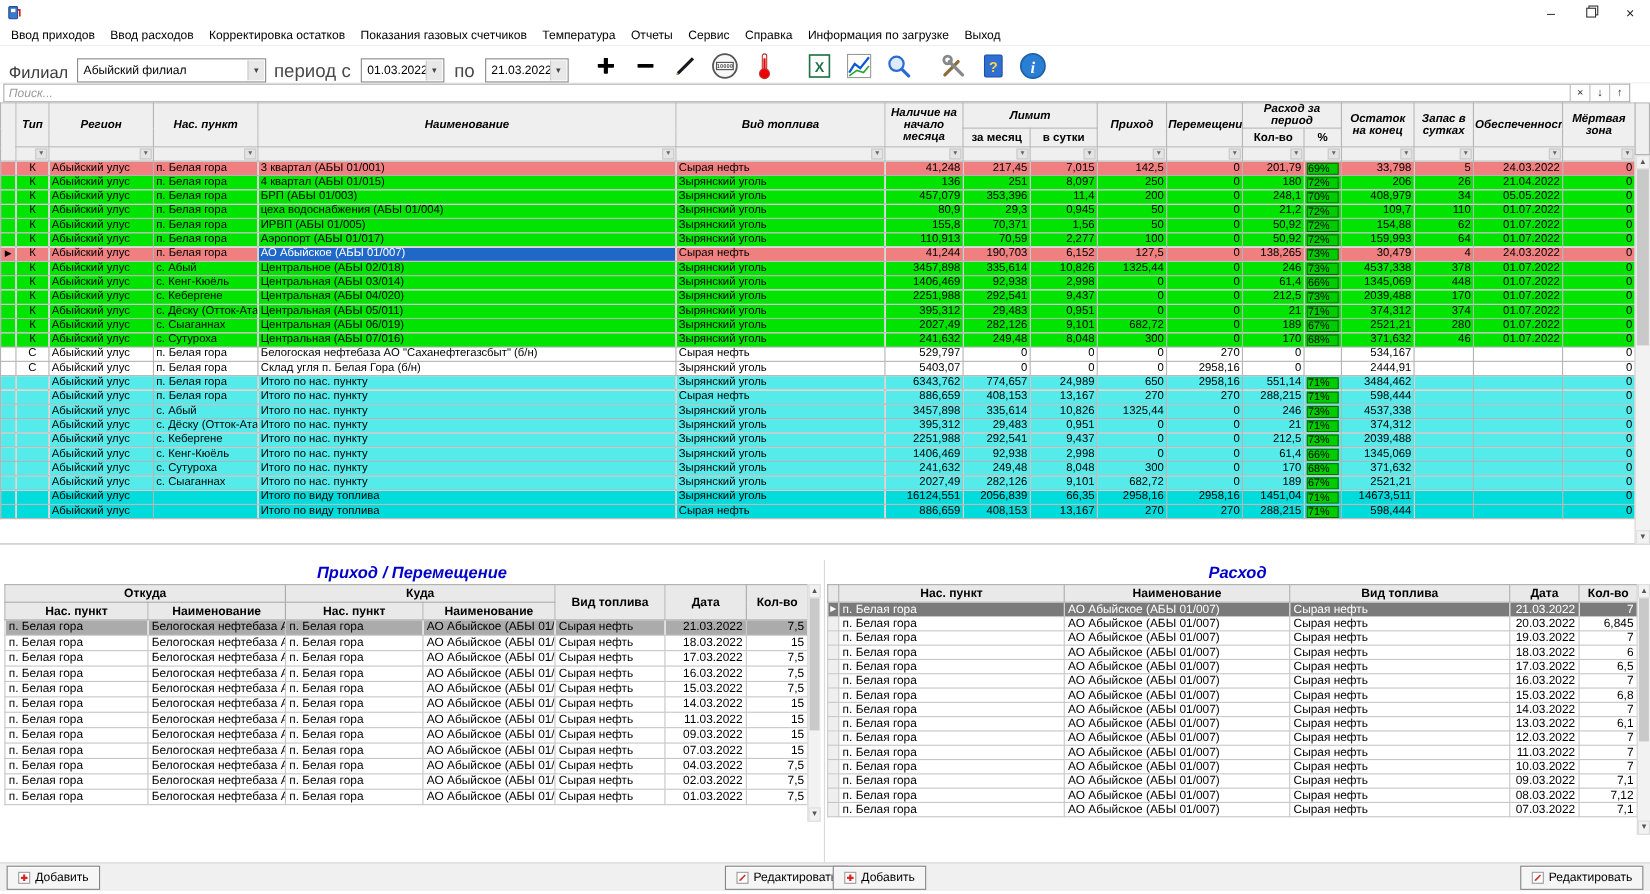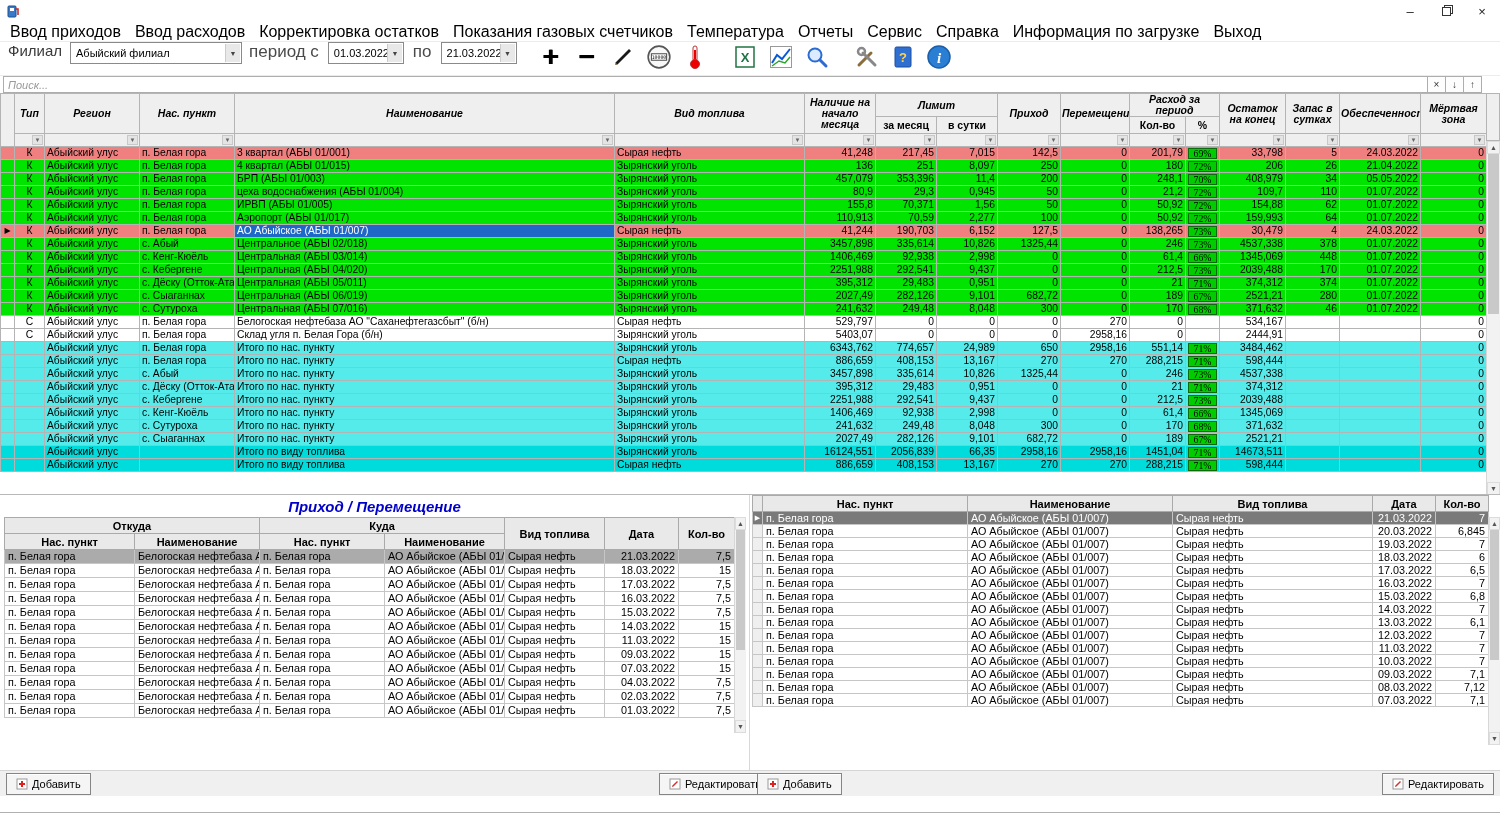"Ввод приходов" .menu-item { font-size: 16px -> 11px }
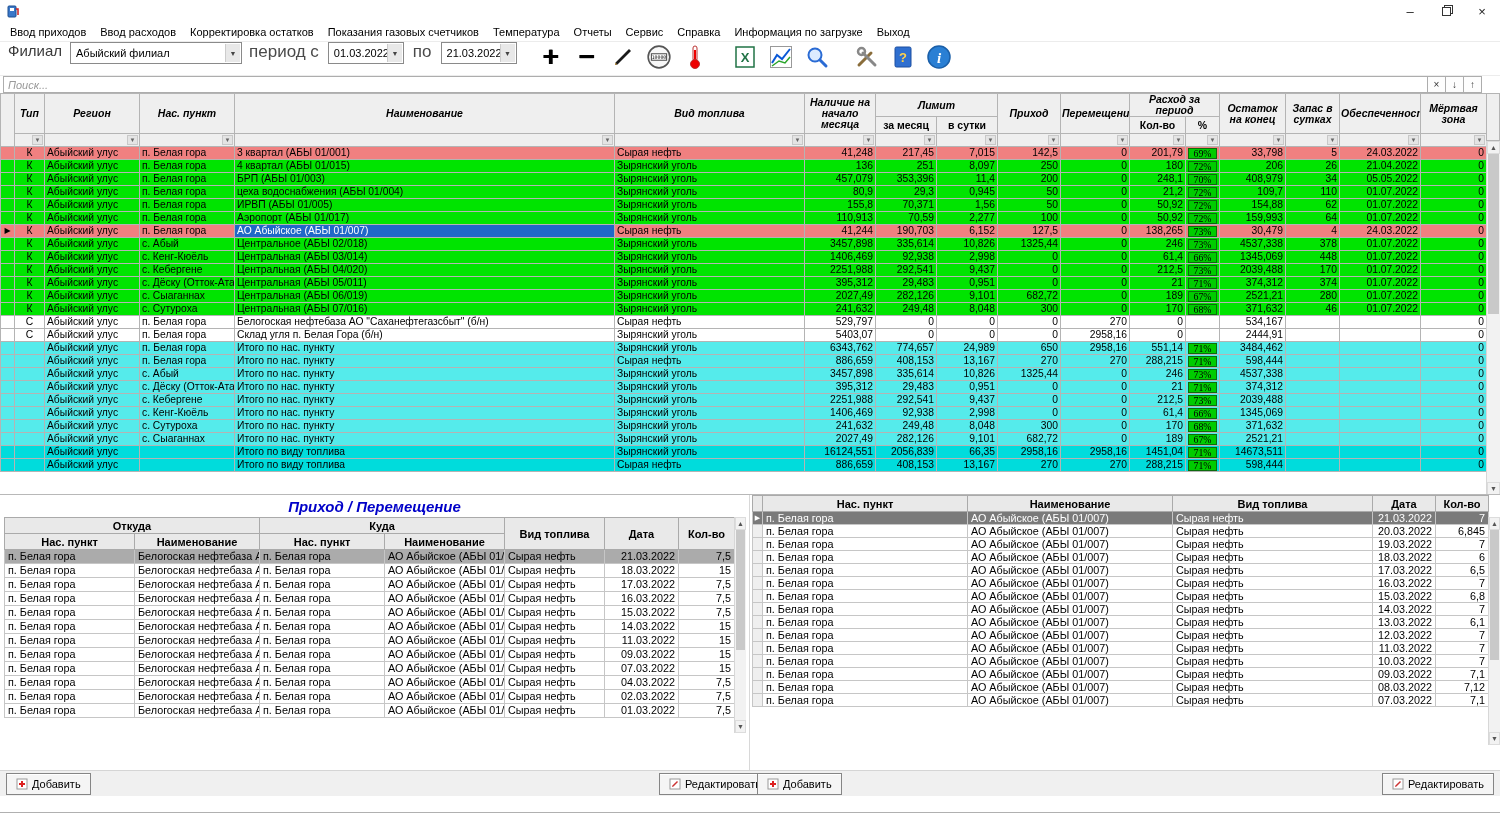"Филиал" .toolbar { align-items: flex-start -> flex-end }
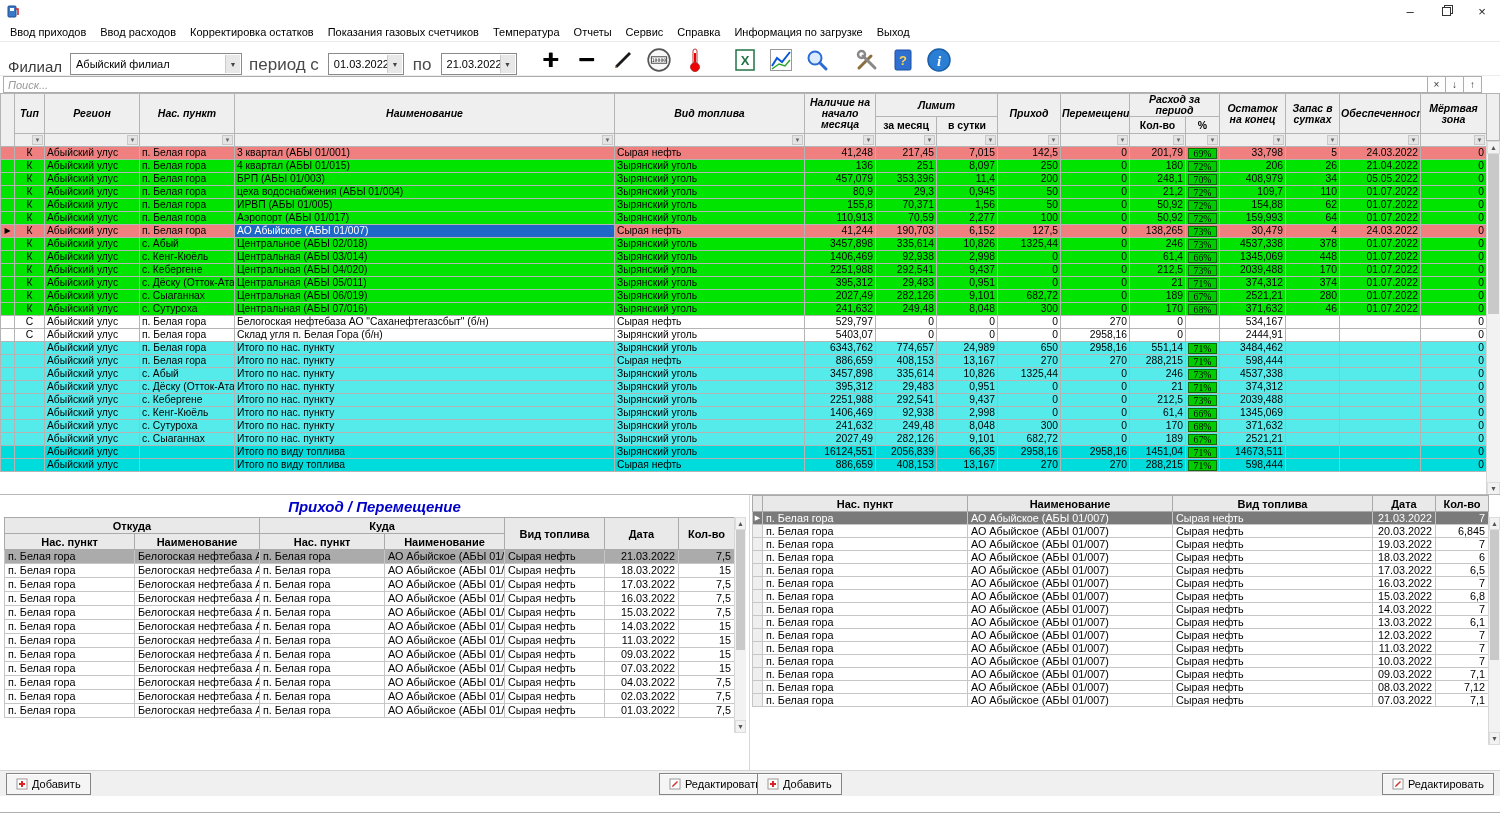"69%" .pct-box { font-family: Liberation Serif, serif -> none; text-align: center -> left }
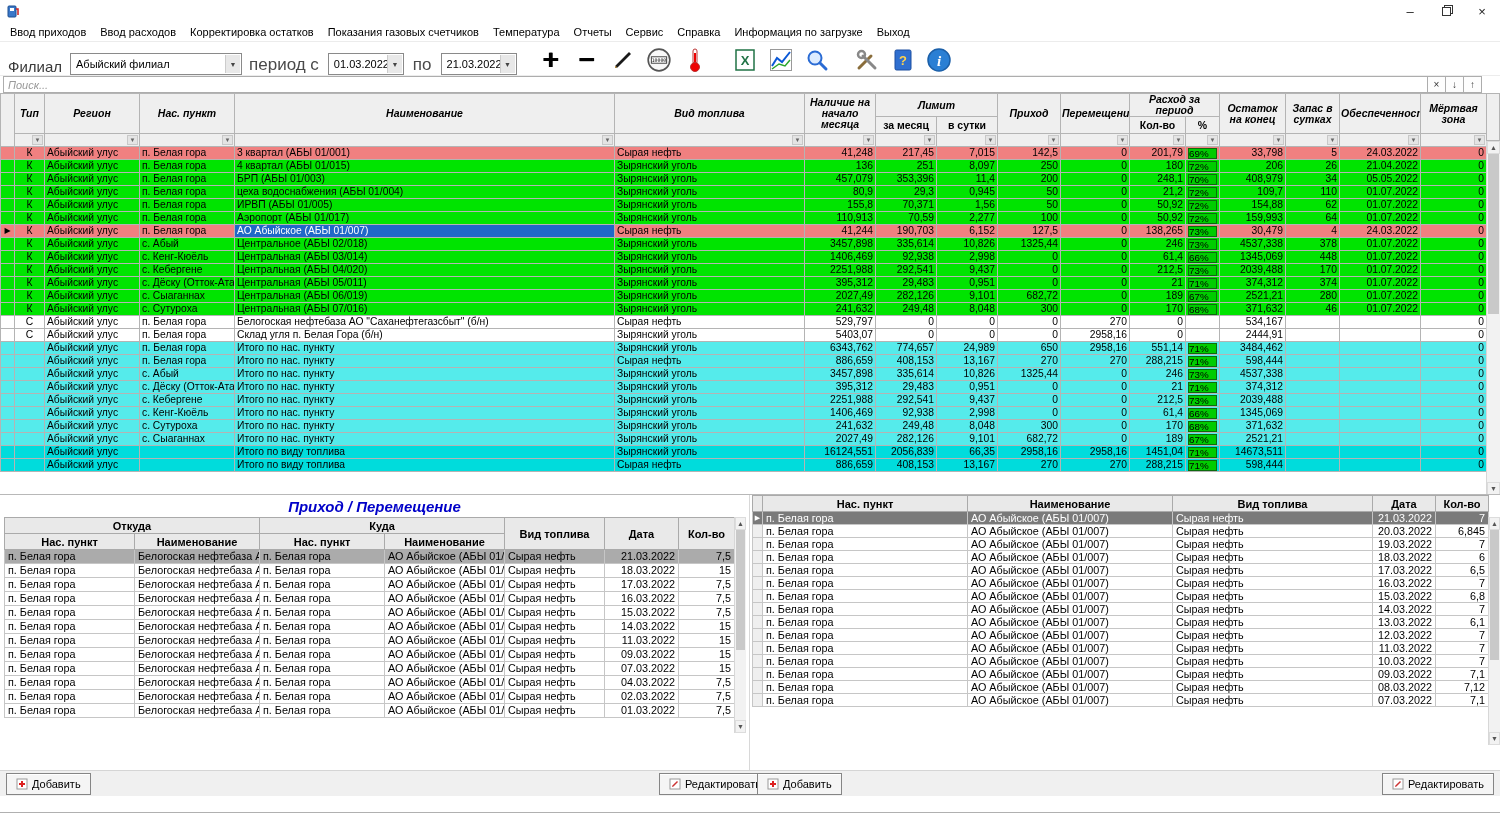"Приход / Перемещение" .bottom { margin-top: none -> 14px }
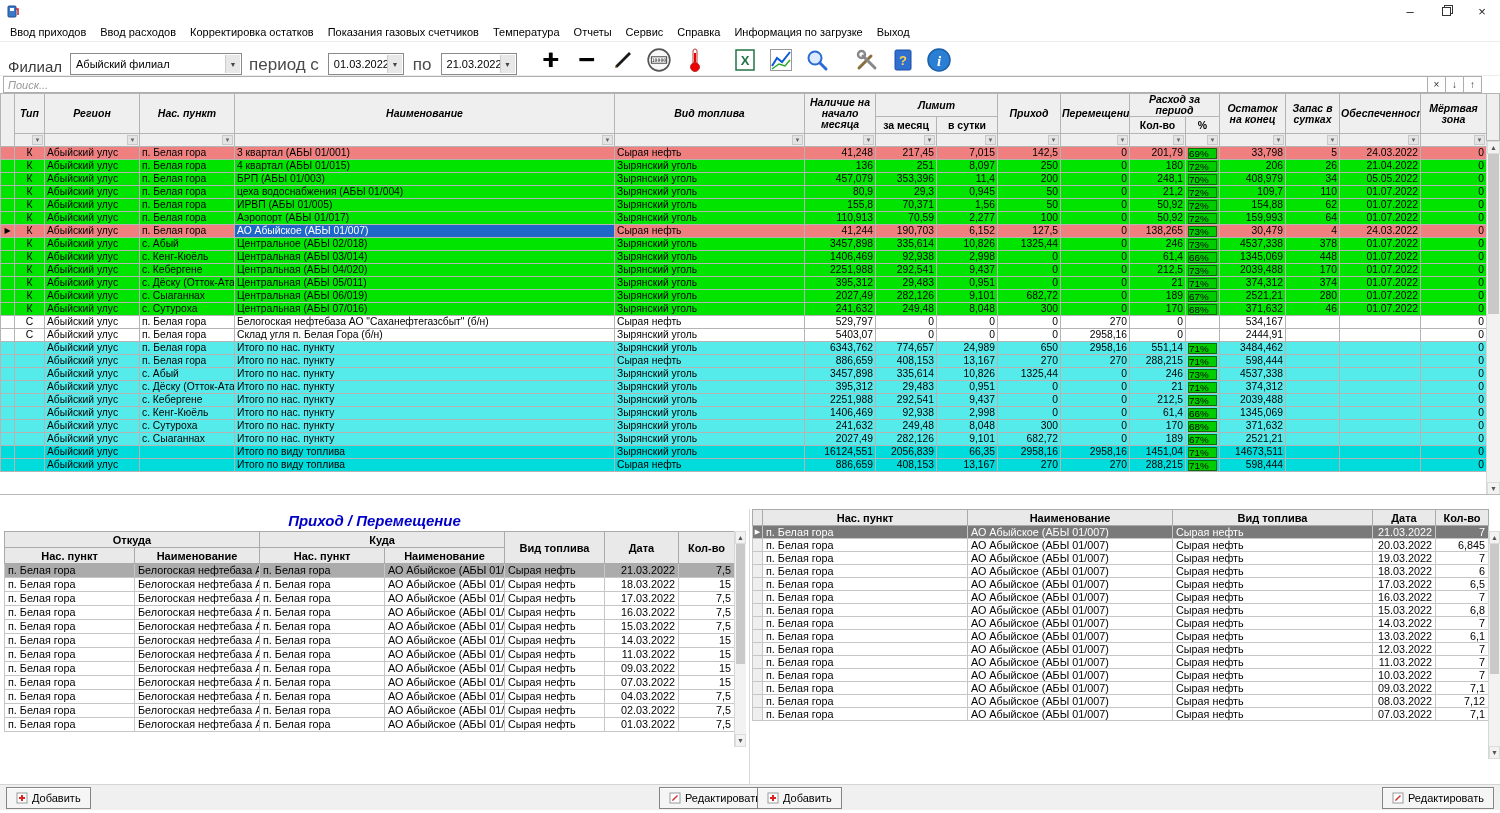"Расход" div.panel-title { html: none -> <div>Расход</div> }
